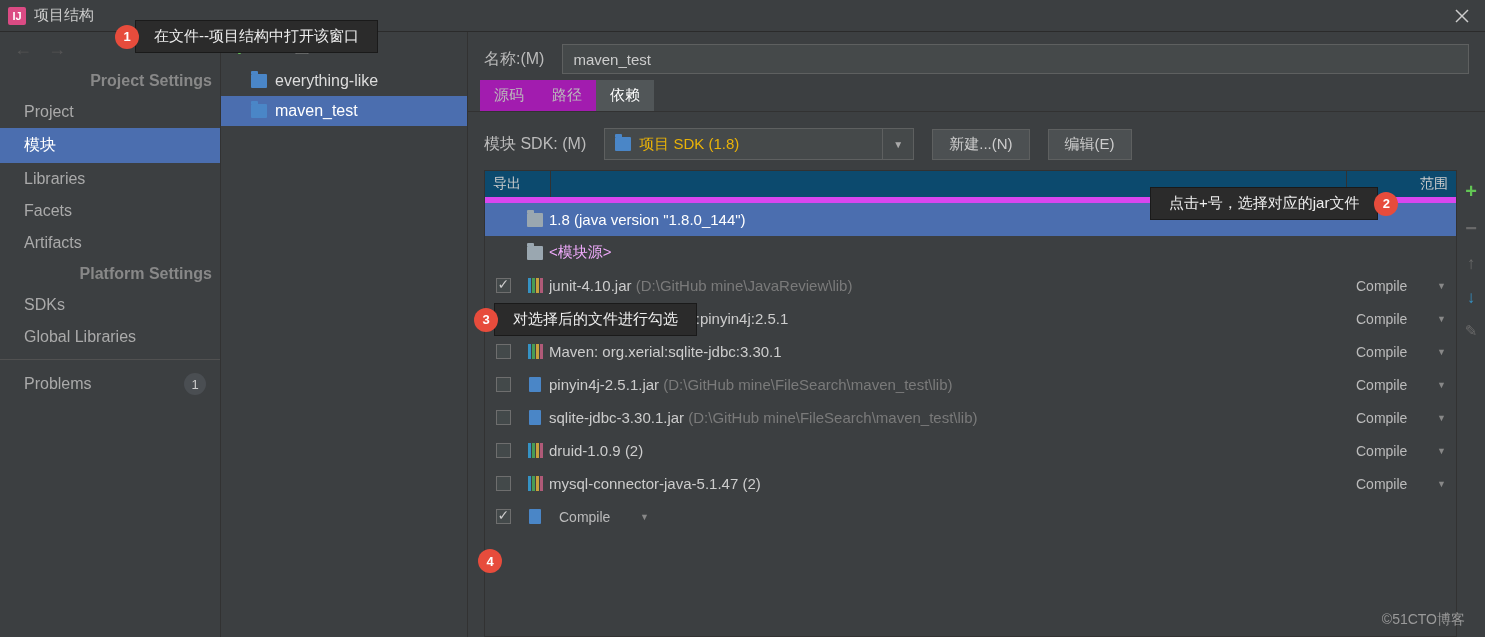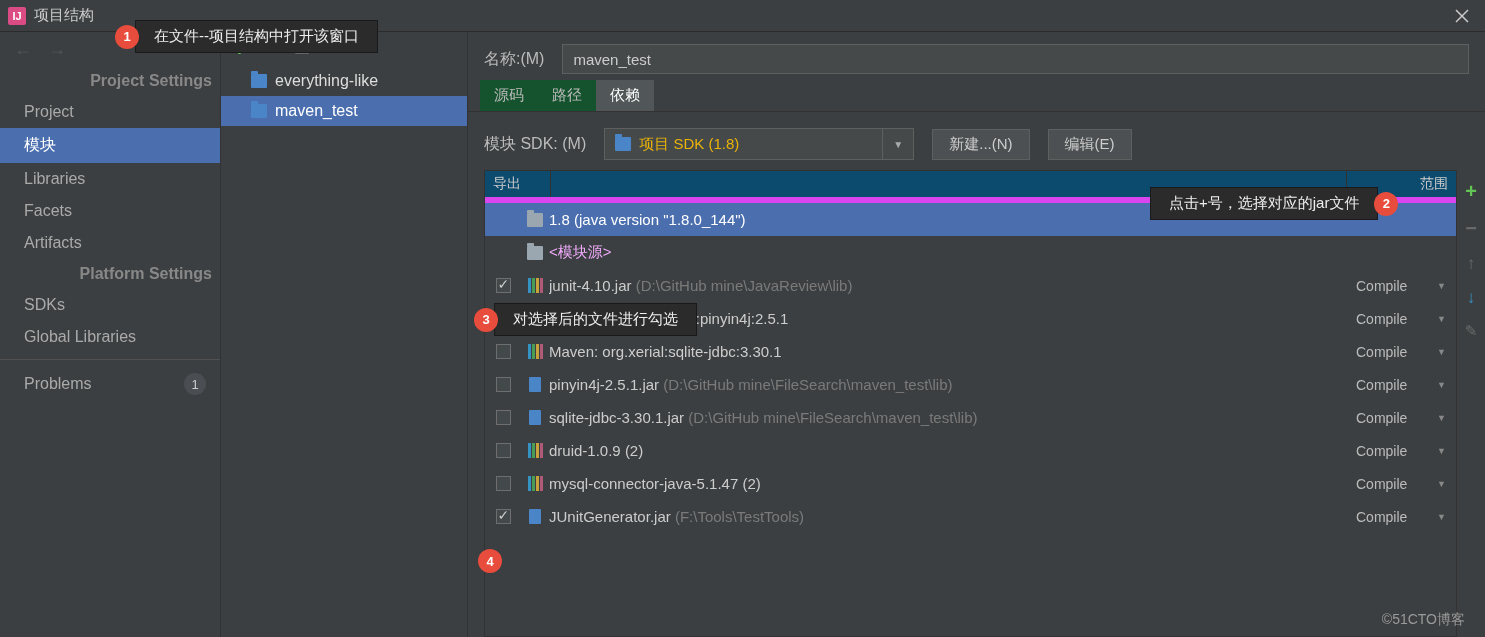"源码" .tab { background: #14532d -> #a21caf }
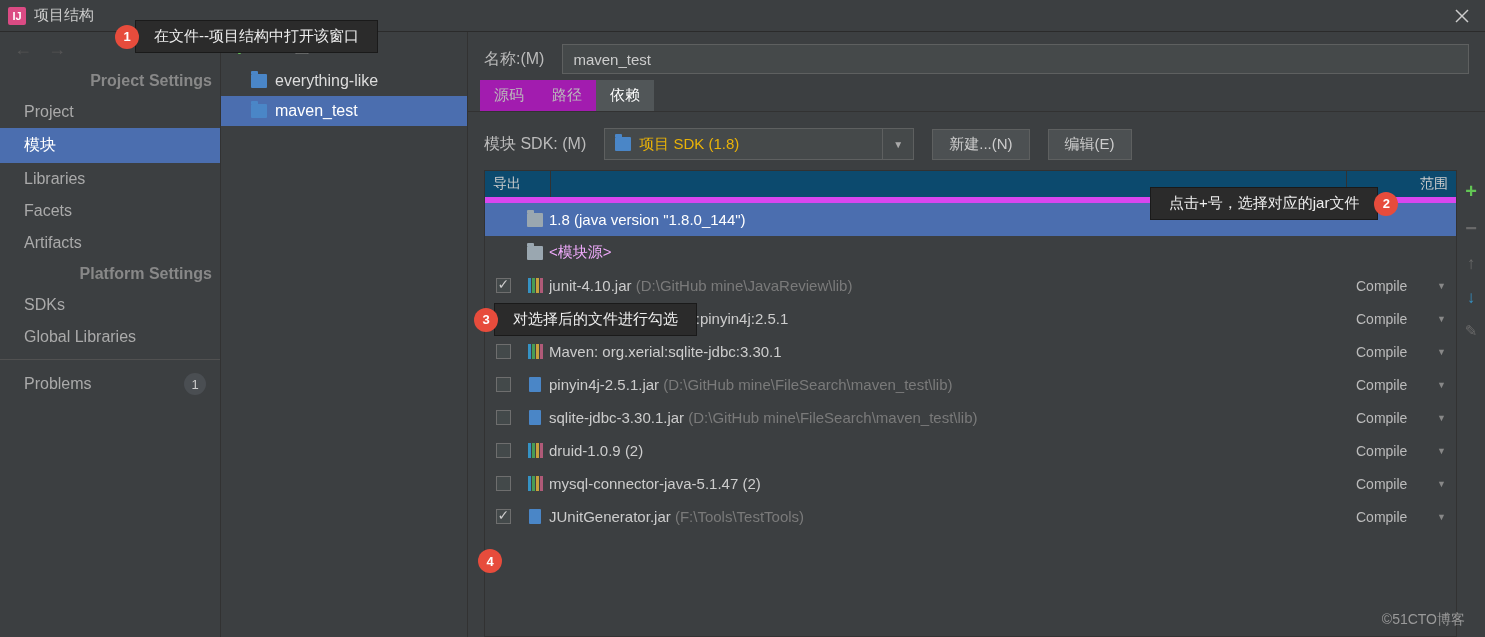"JUnitGenerator.jar (F:\Tools\TestTools)" div.cell-name { html: <div><span>JUnitGenerator.jar</span><span> (F:\Tools\TestTools)</span></div> -> none }
